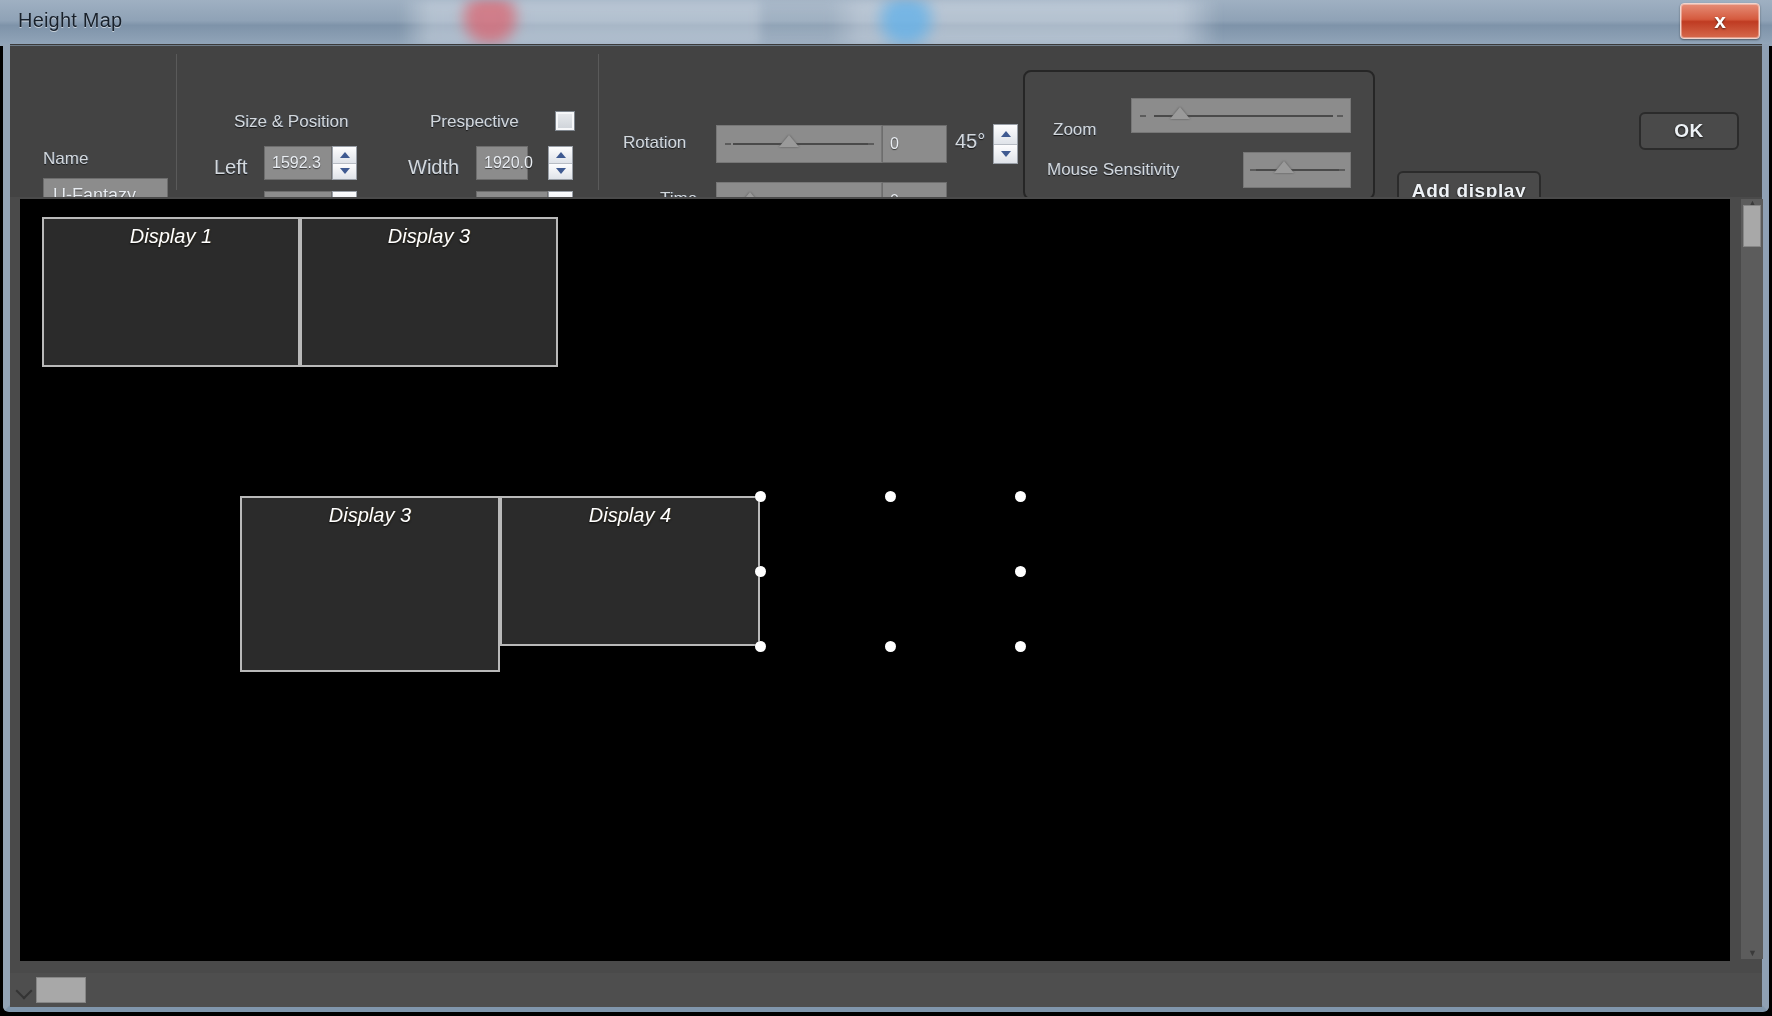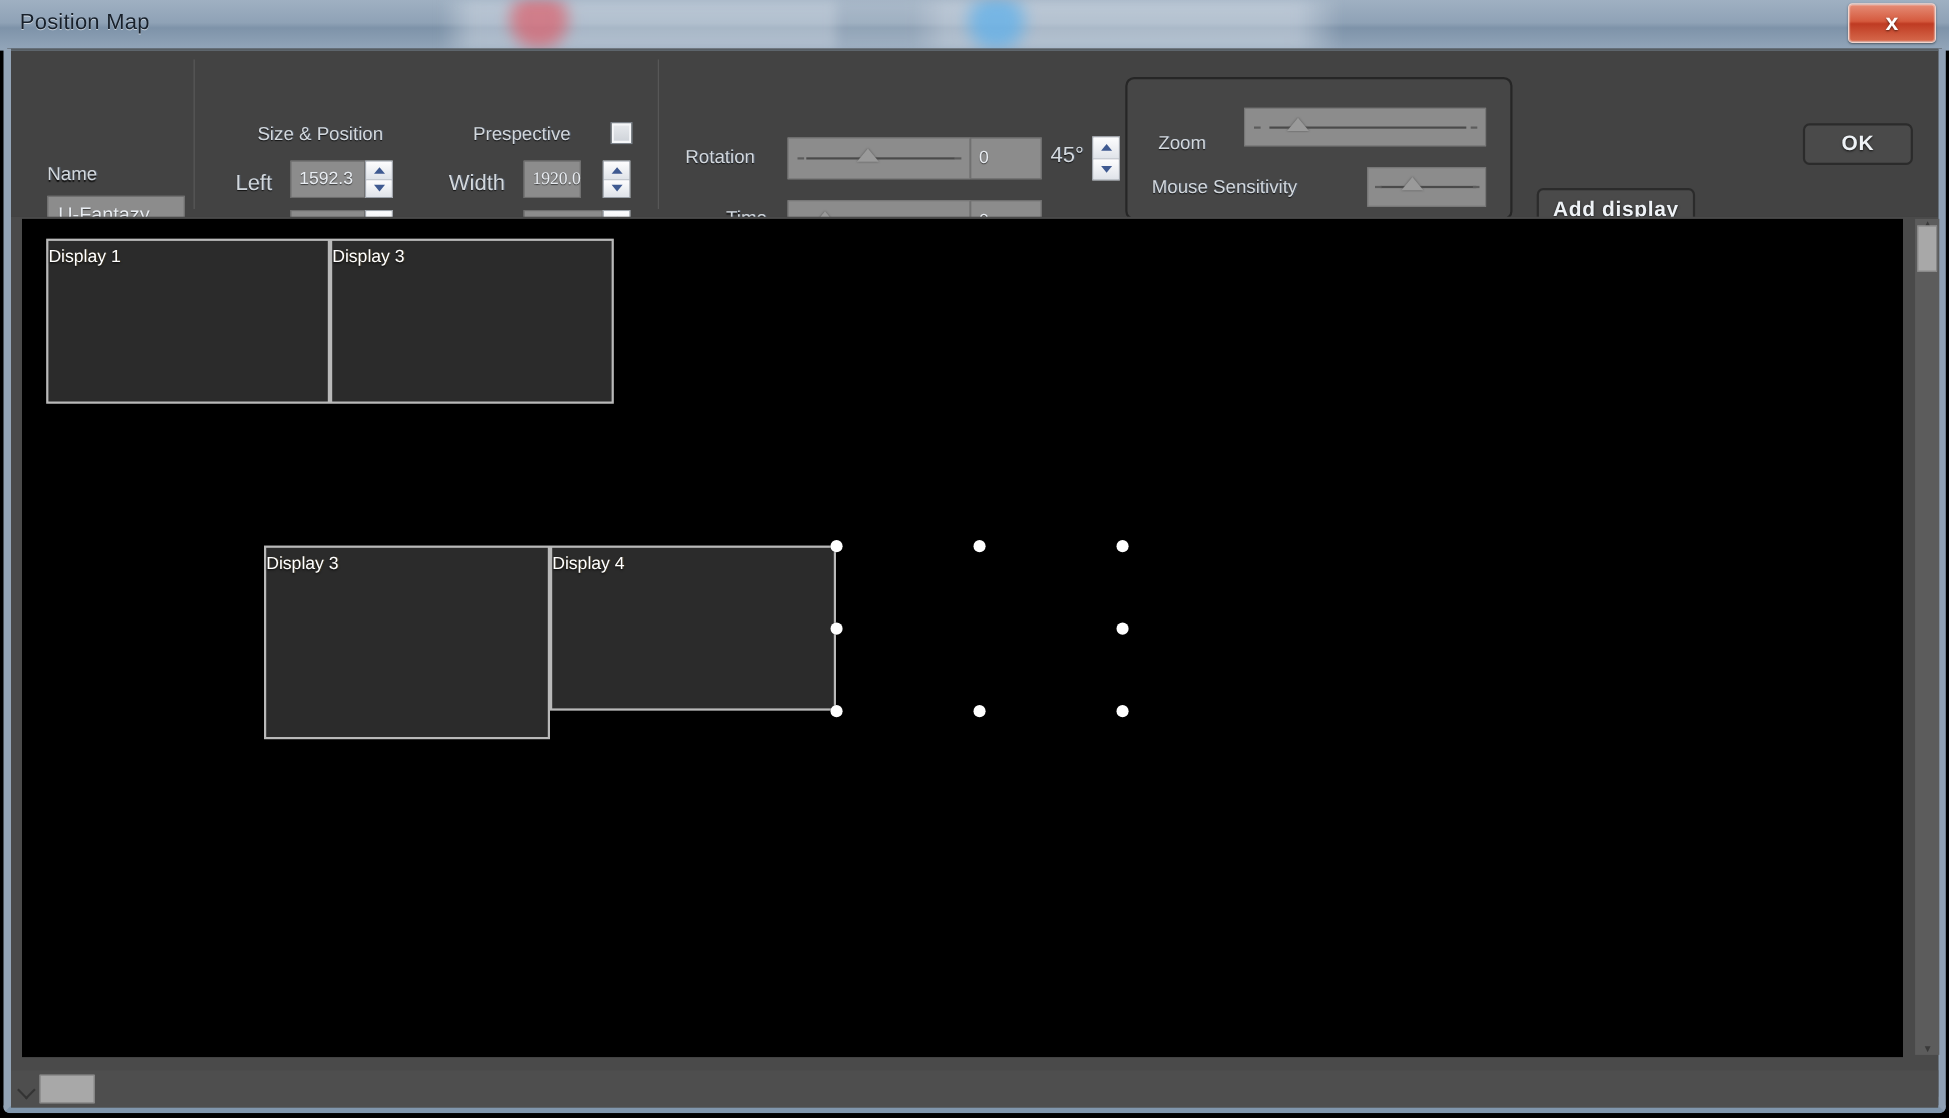"Position Map" div { text: Position -> Height }
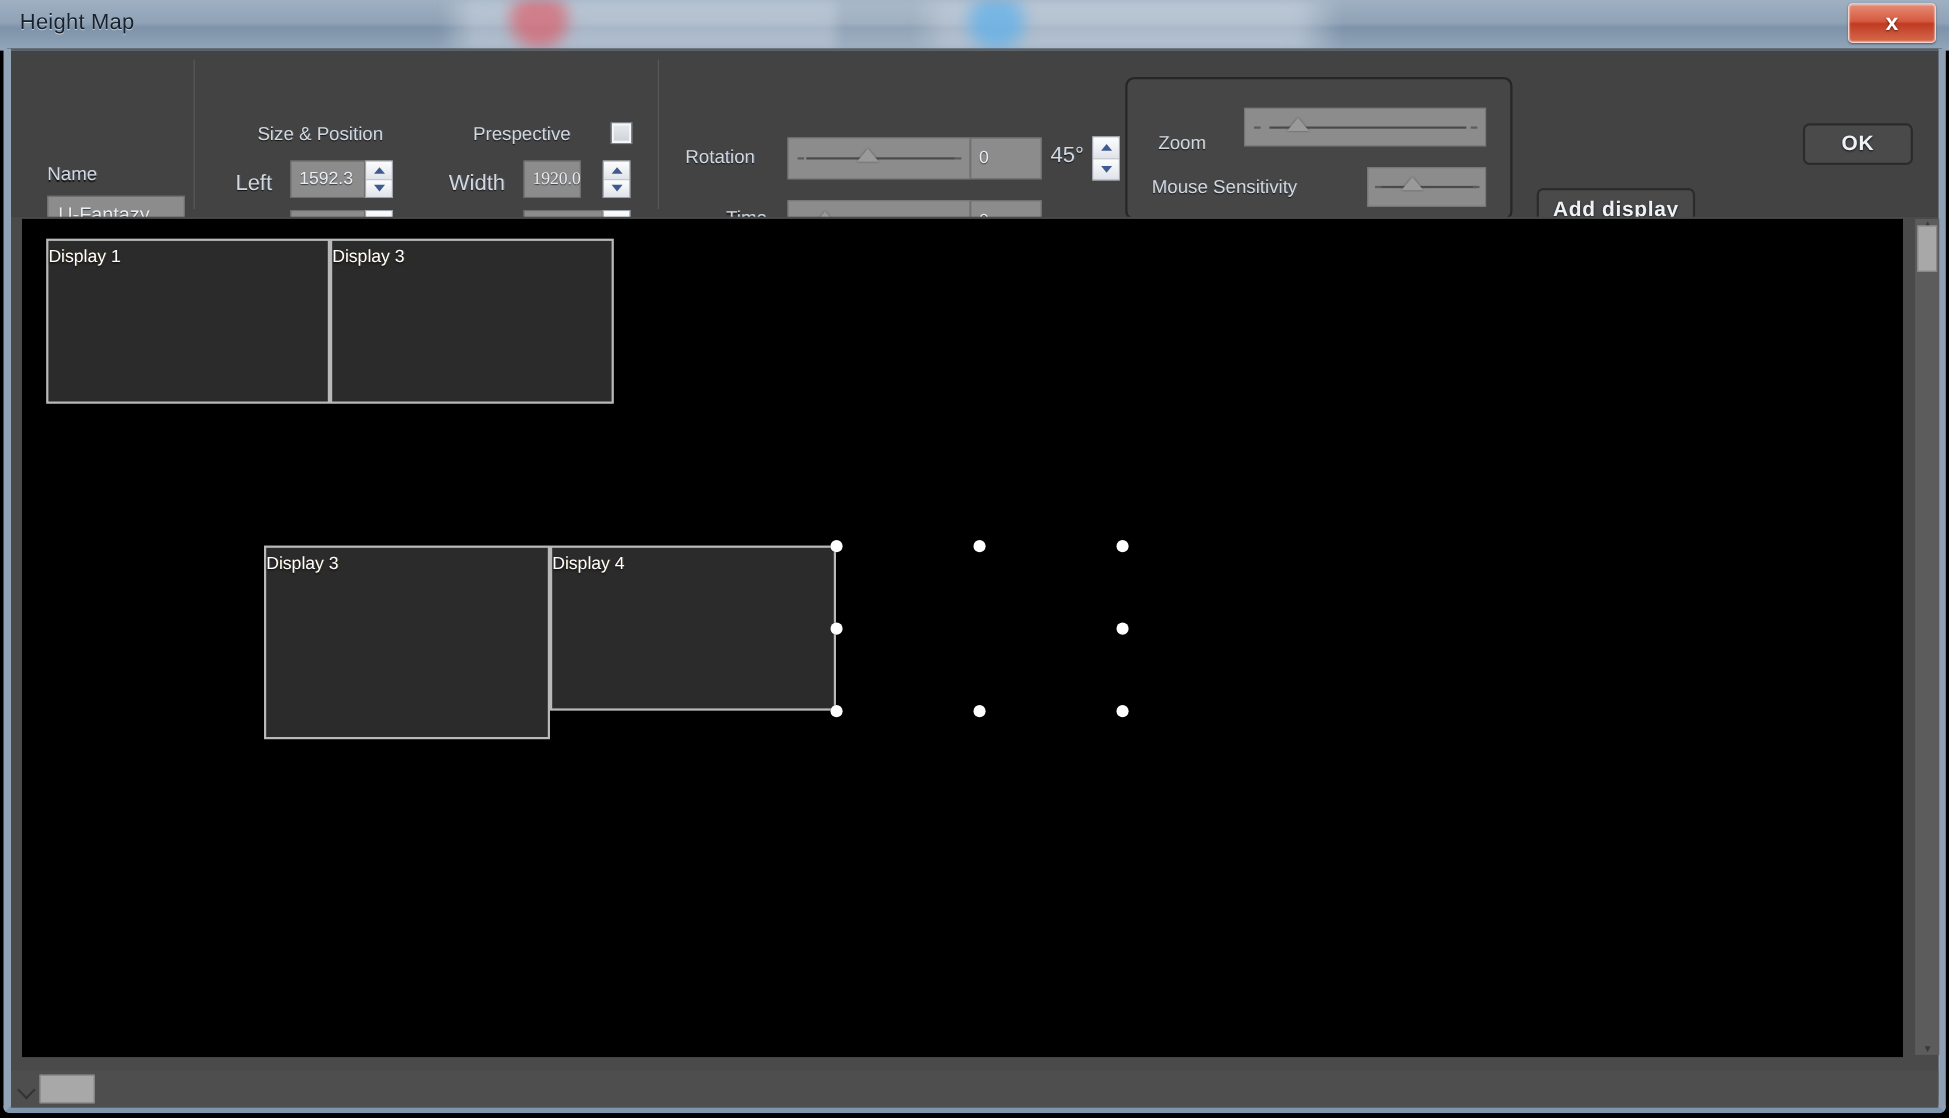"1920.0" div.valbox { font-family: Liberation Serif, serif -> none }
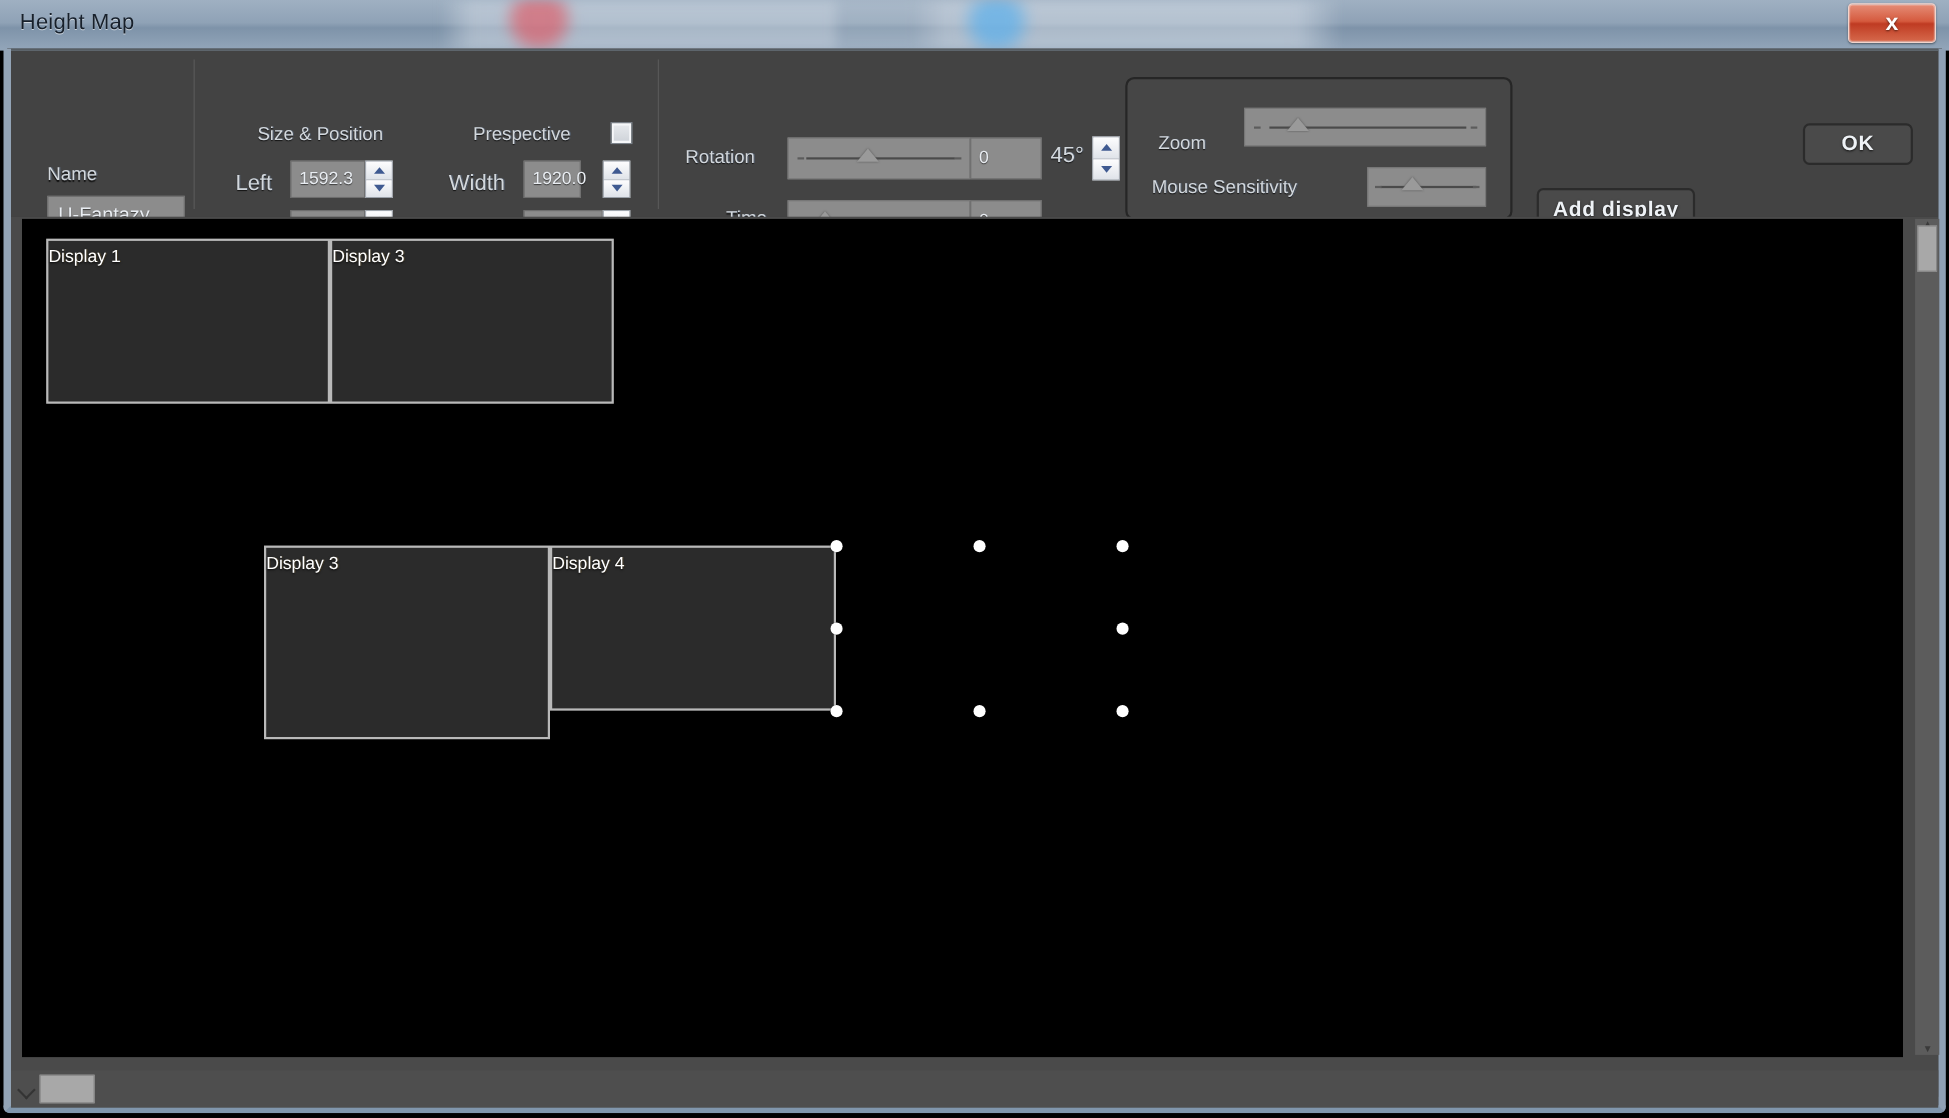"Display 1" .display-rect { font-size: 16px -> 20px; font-style: none -> italic; text-align: left -> center }
